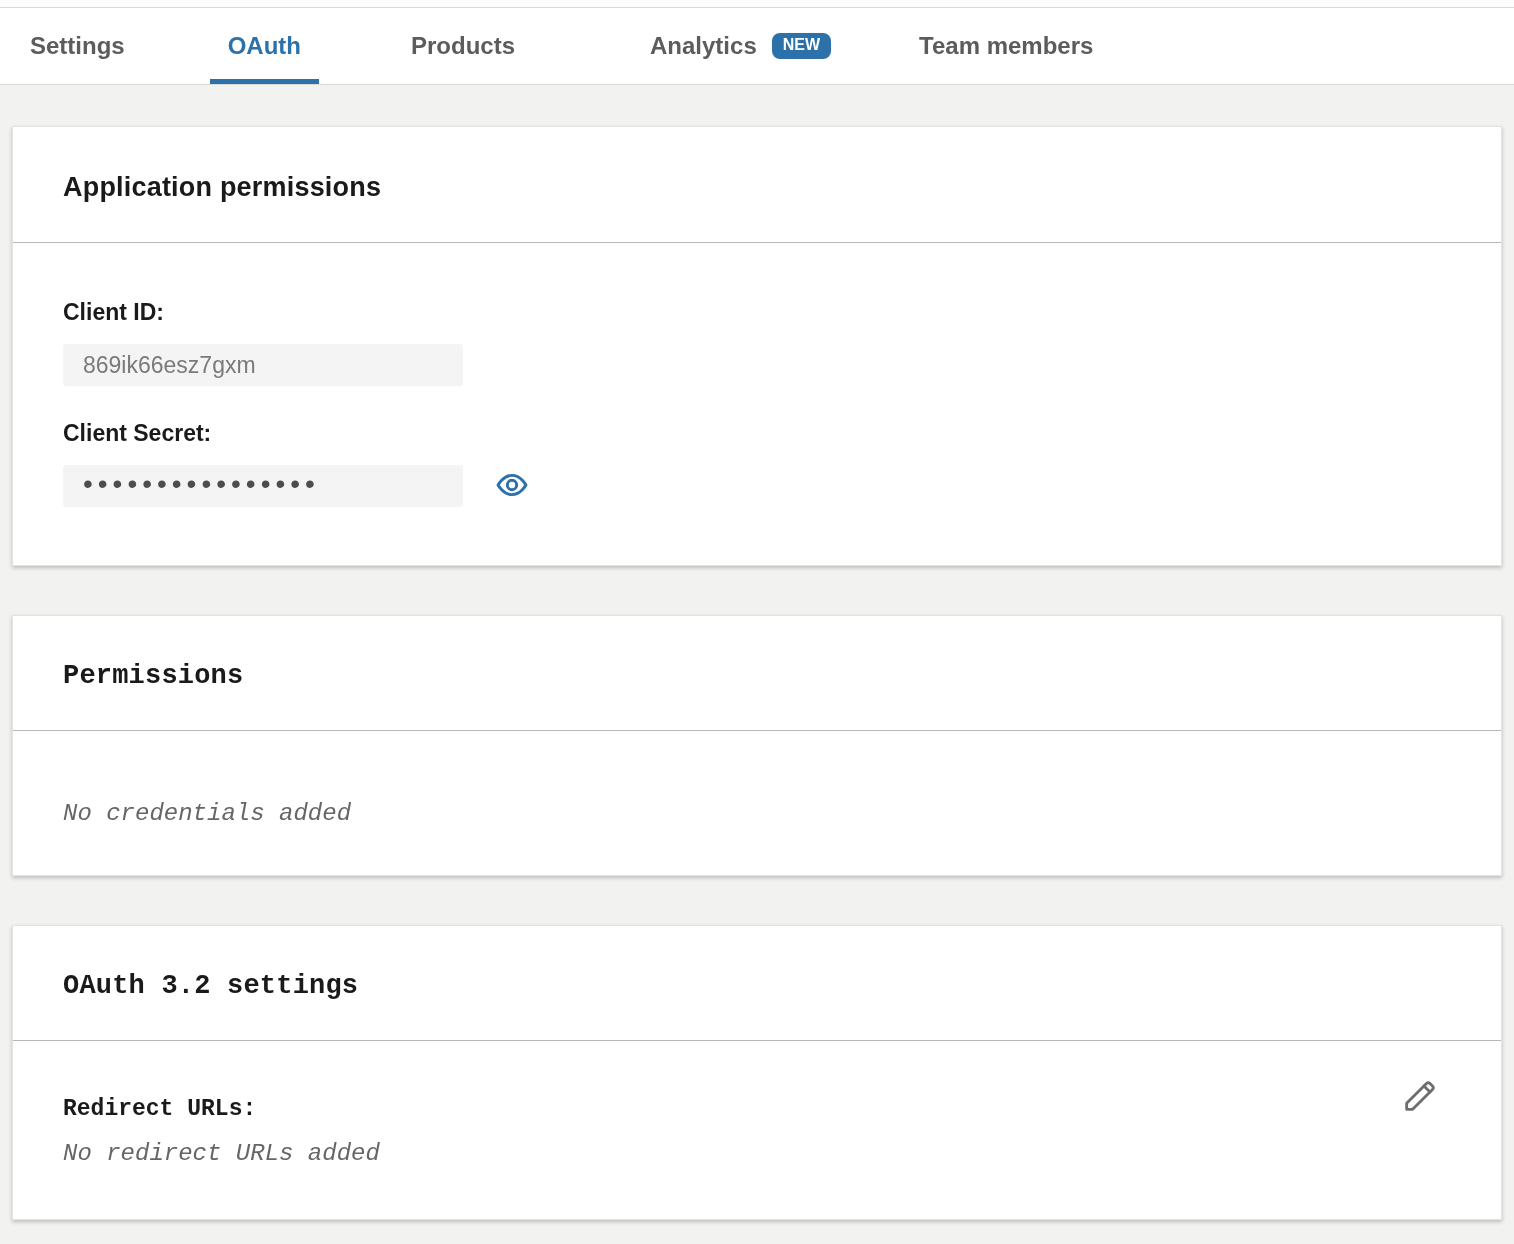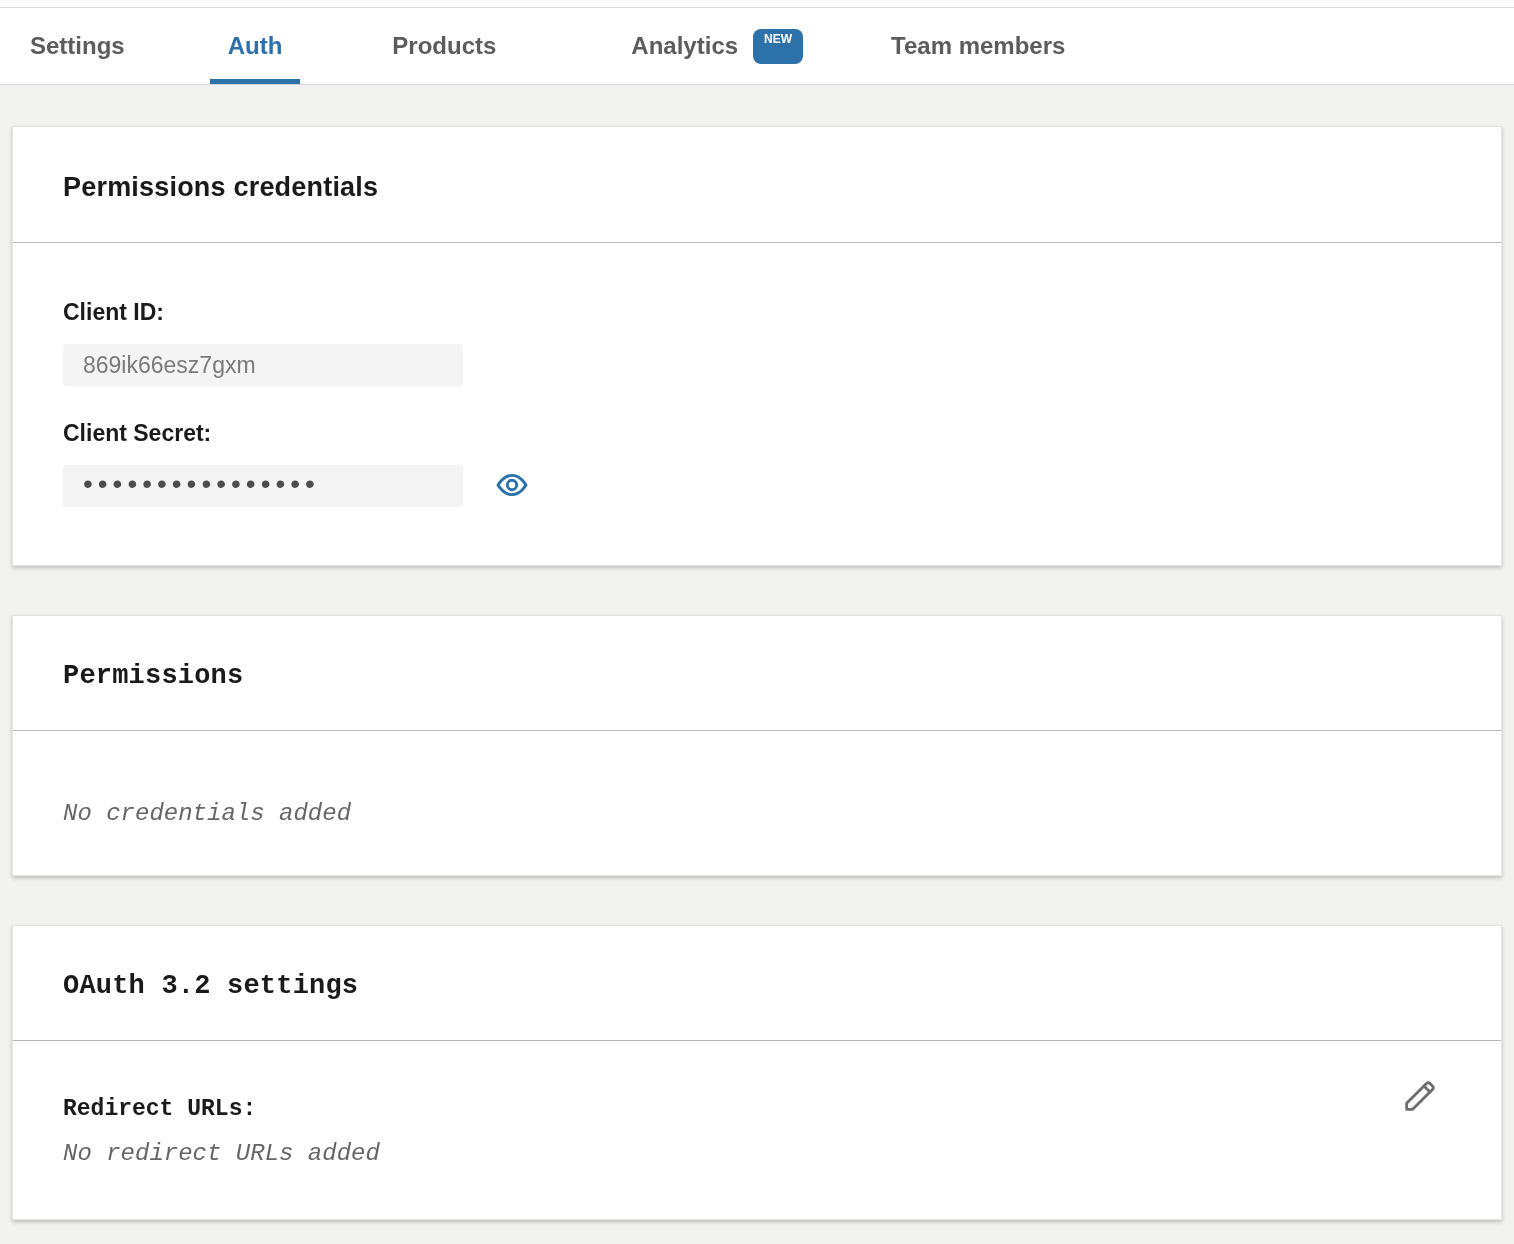"Auth" span { text: Auth -> OAuth }
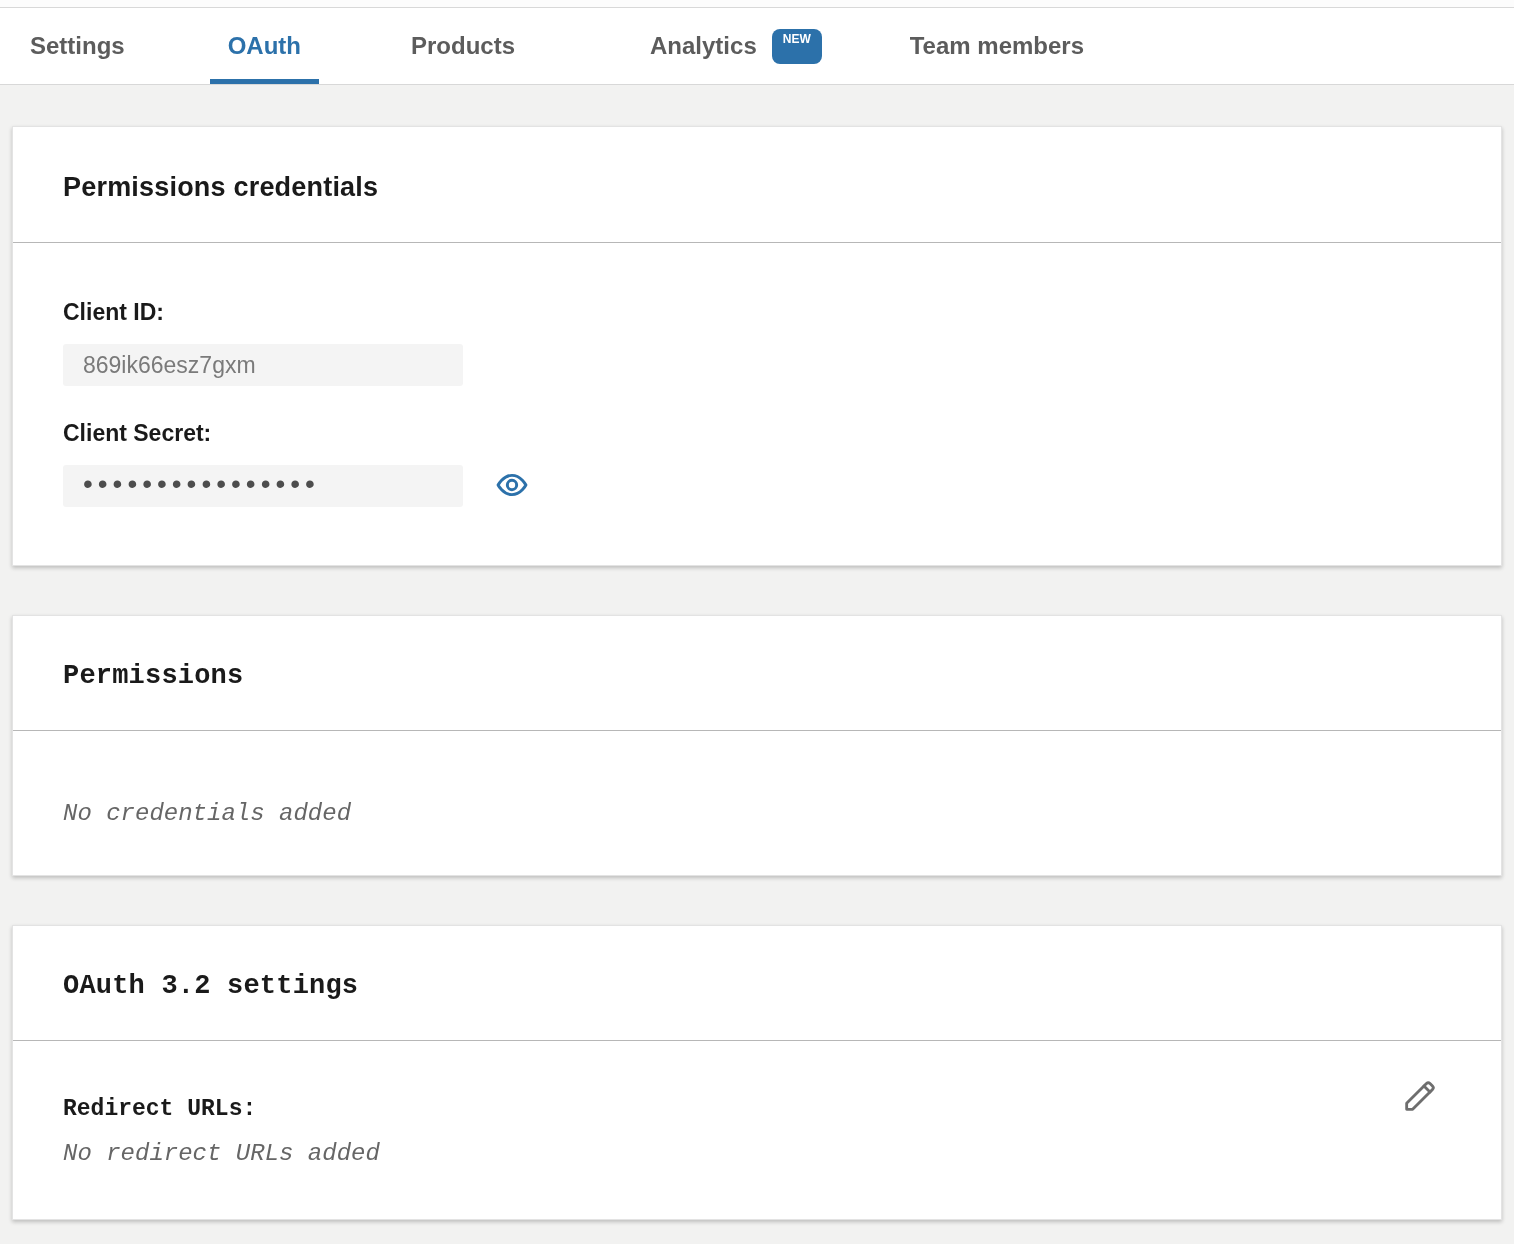"NEW" .badge { font-size: 12px -> 16px; padding: 4px 11px 19px -> 4px 11px 6px }
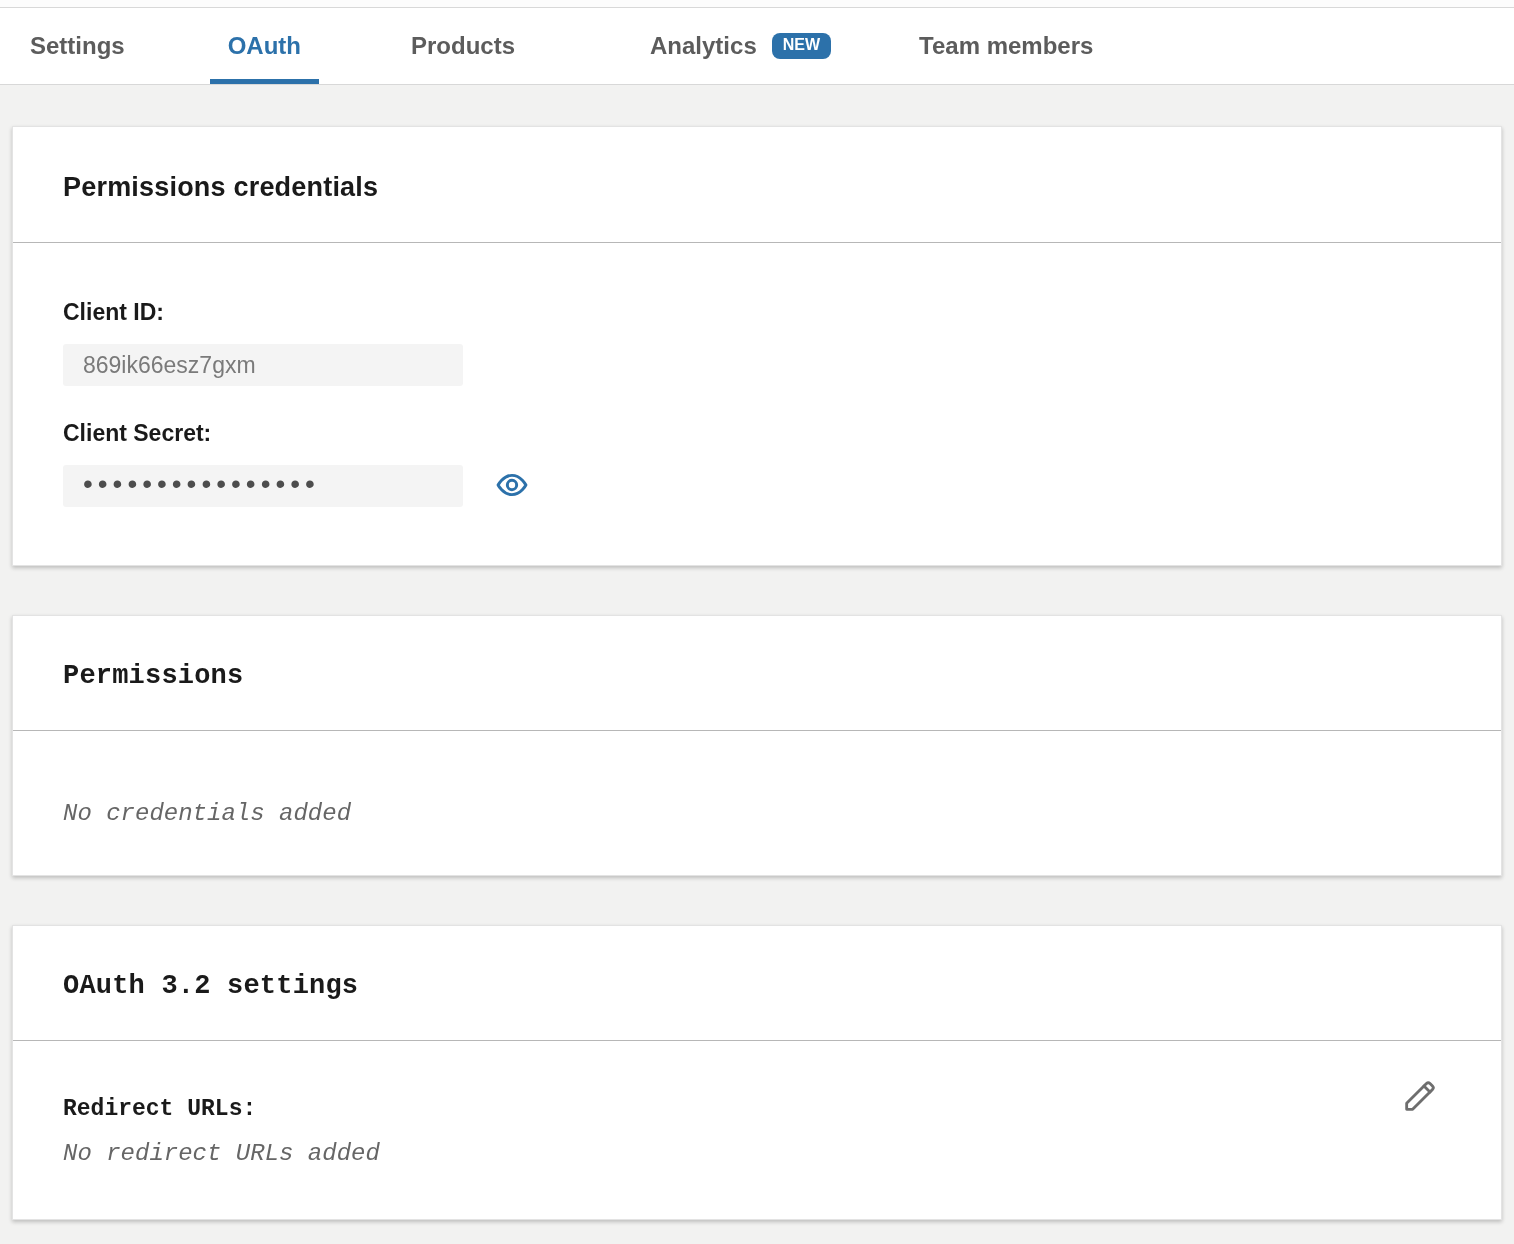"Permissions credentials" h2.card-title { text: Permissions credentials -> Application permissions }
